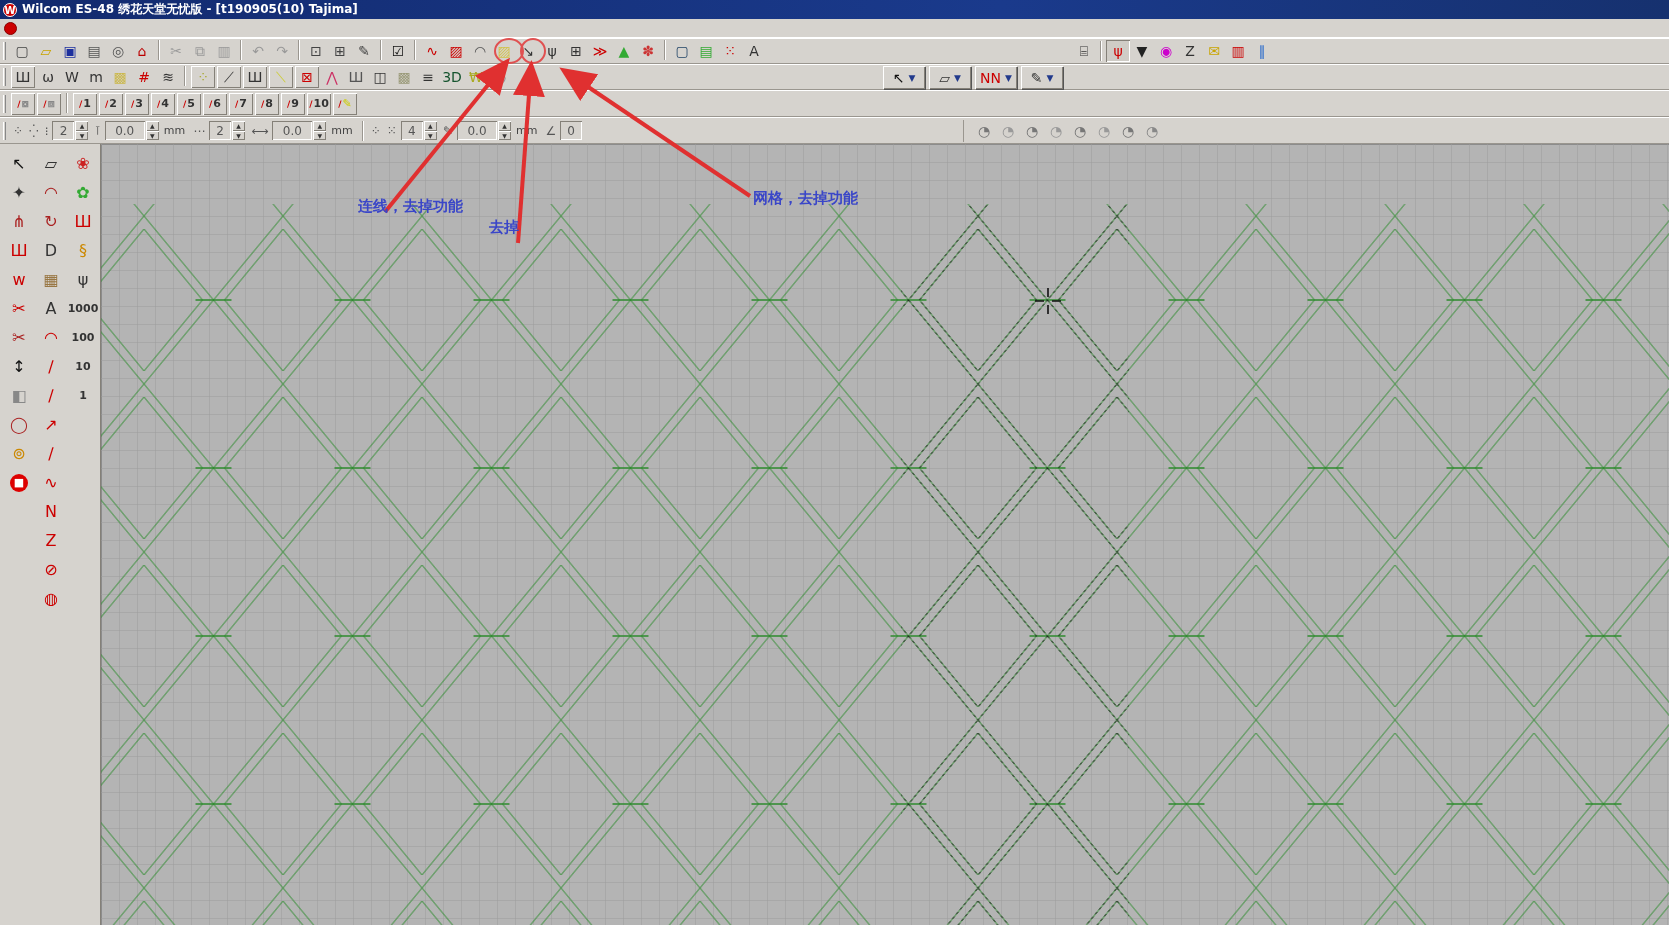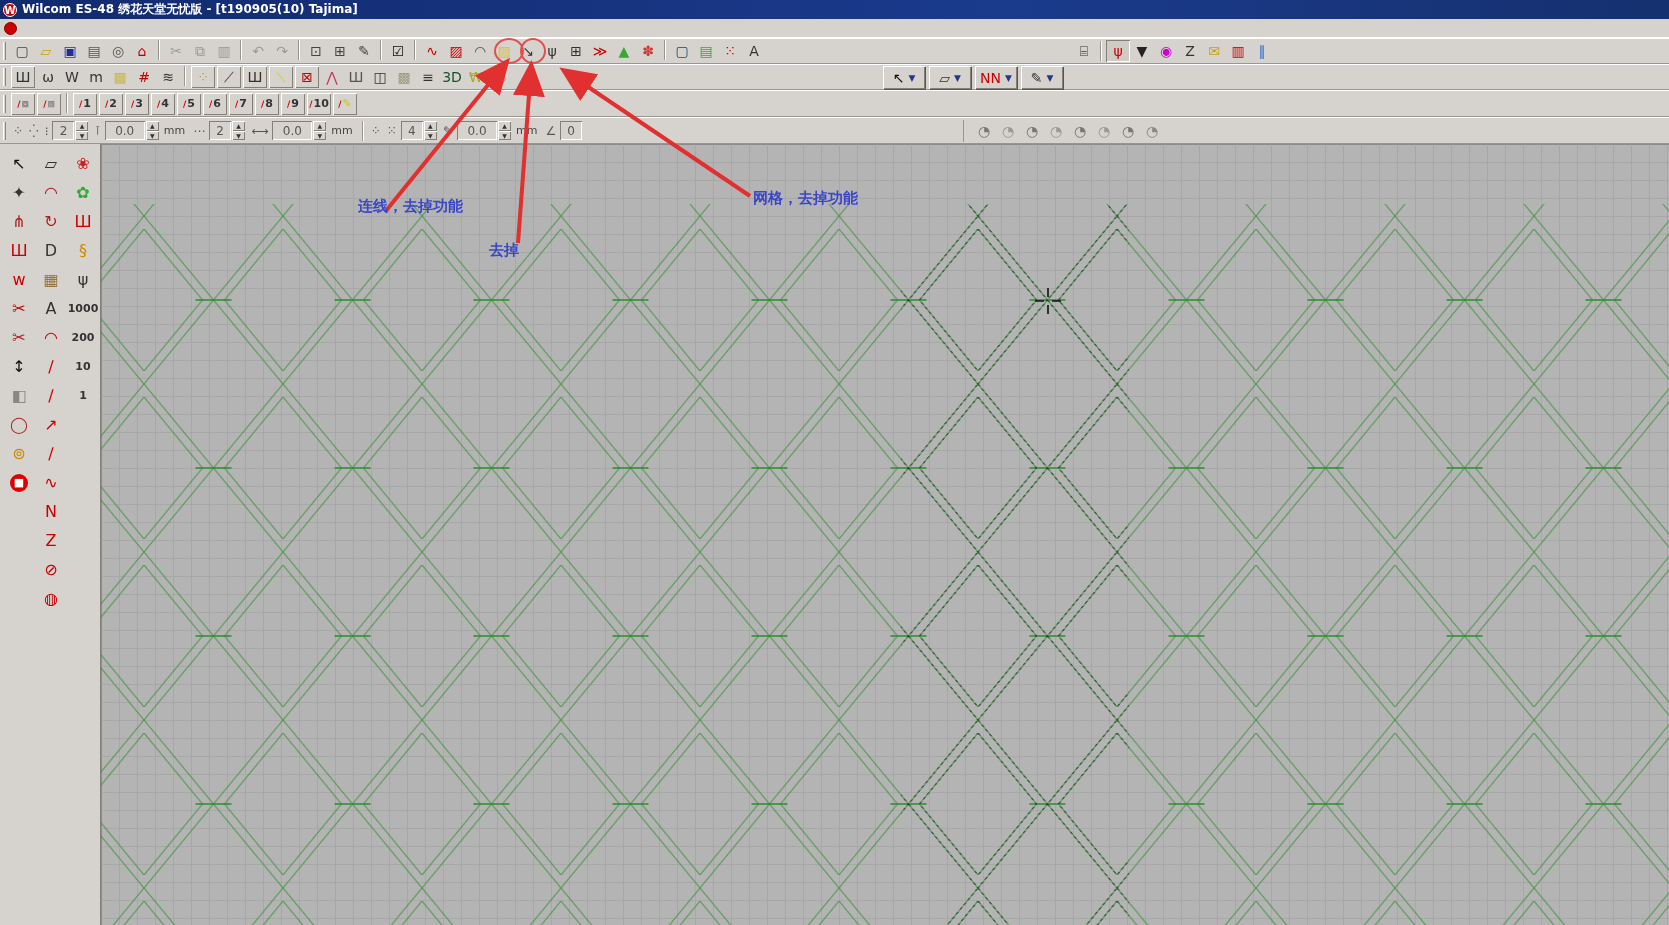"去掉" div.note { top: 240px -> 217px }
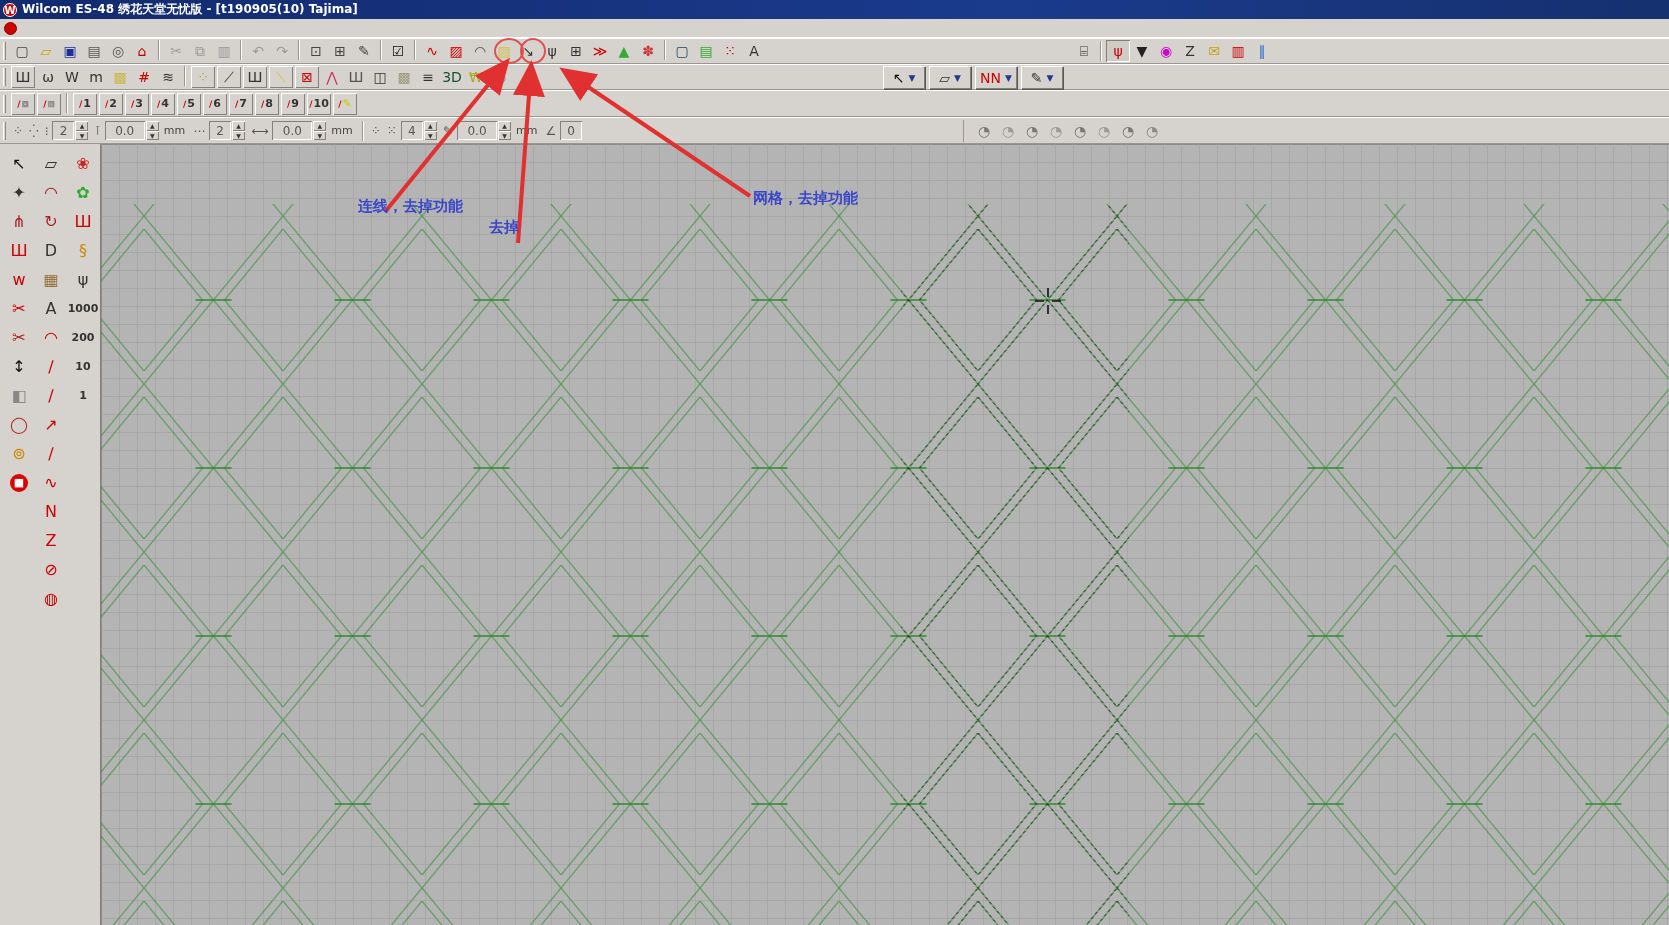"200" span.glyph { text: 200 -> 100 }
